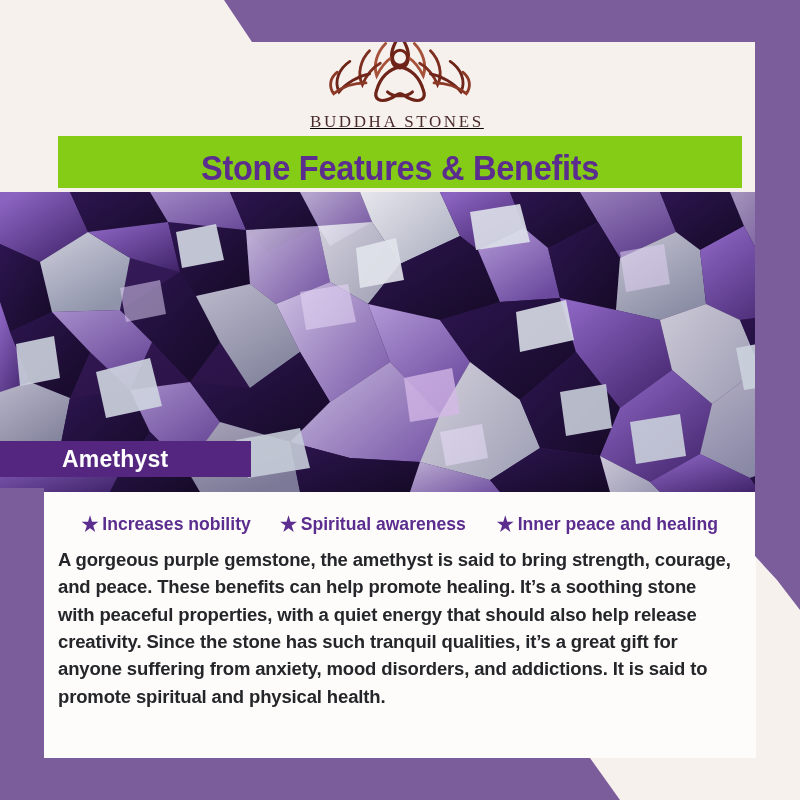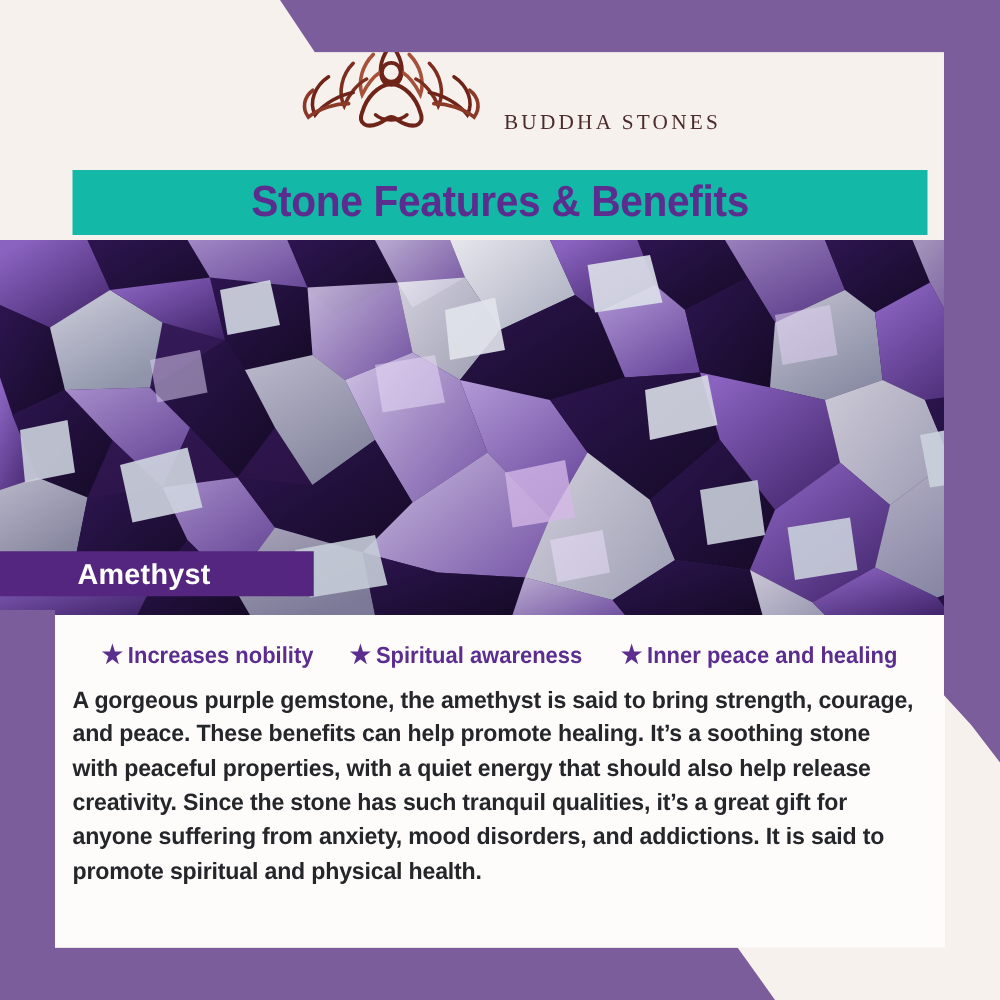"BUDDHA STONES" .logo-wrap { align-items: flex-end -> flex-start; flex-direction: row -> column; text-decoration: none -> underline }
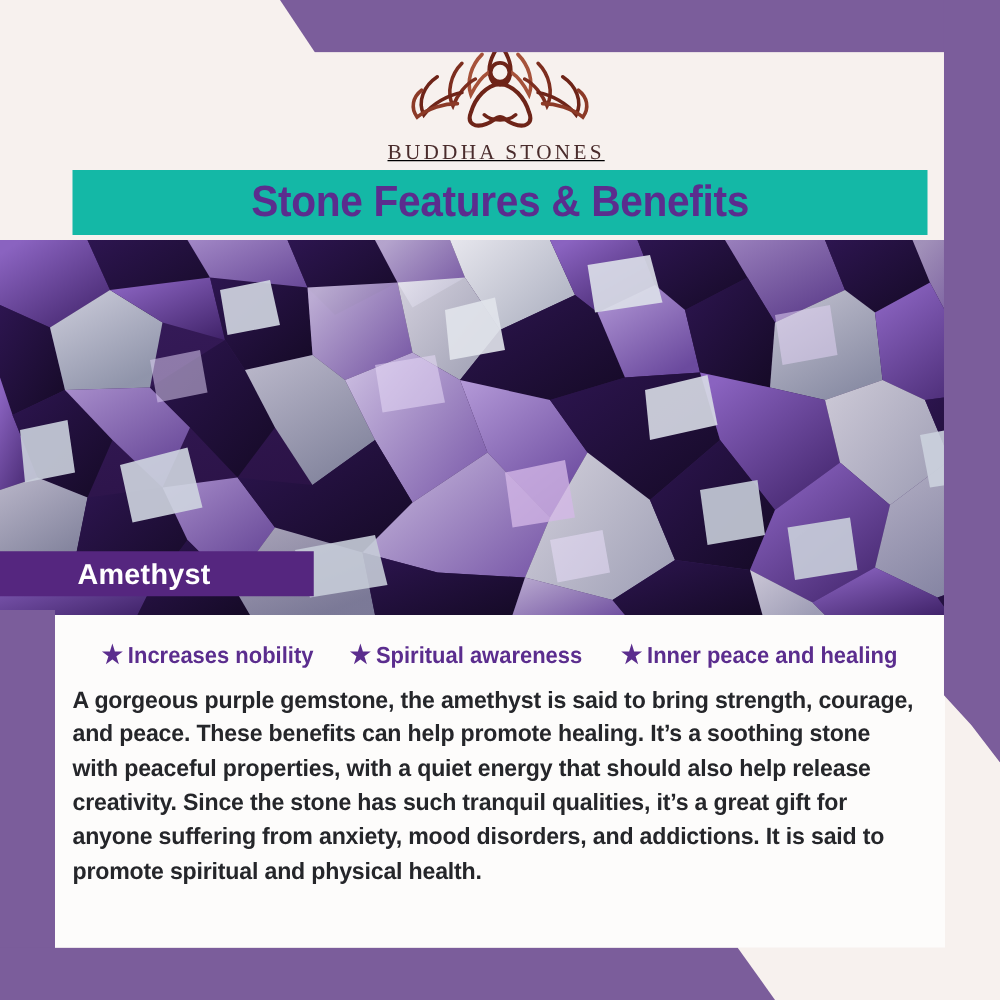"Stone Features & Benefits" .title-band { align-items: center -> flex-end; background: #14b8a6 -> #84cc16 }
